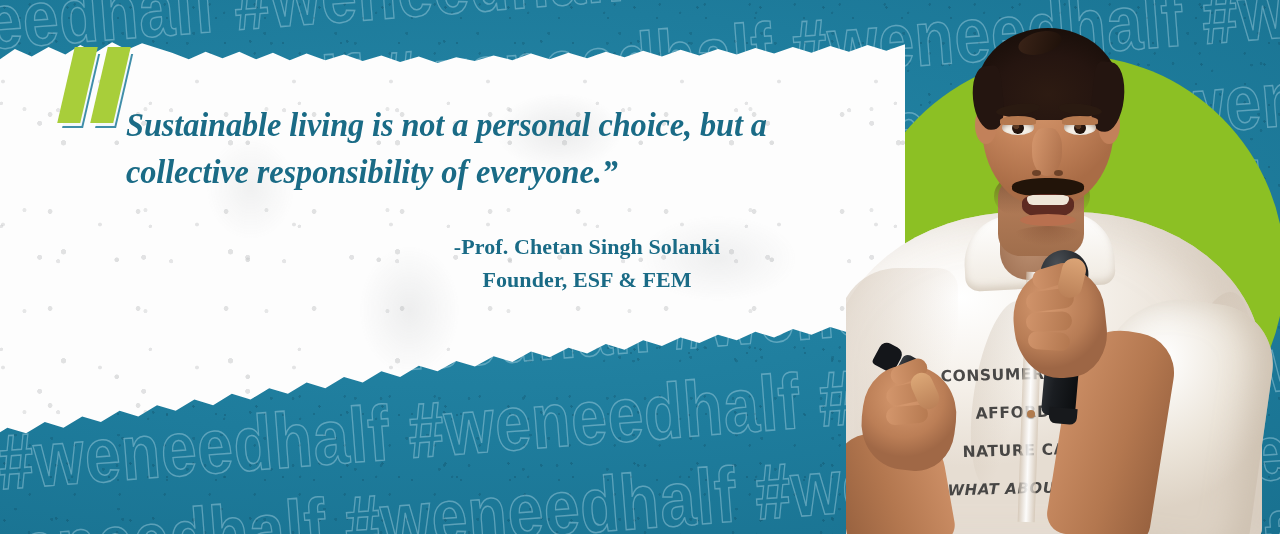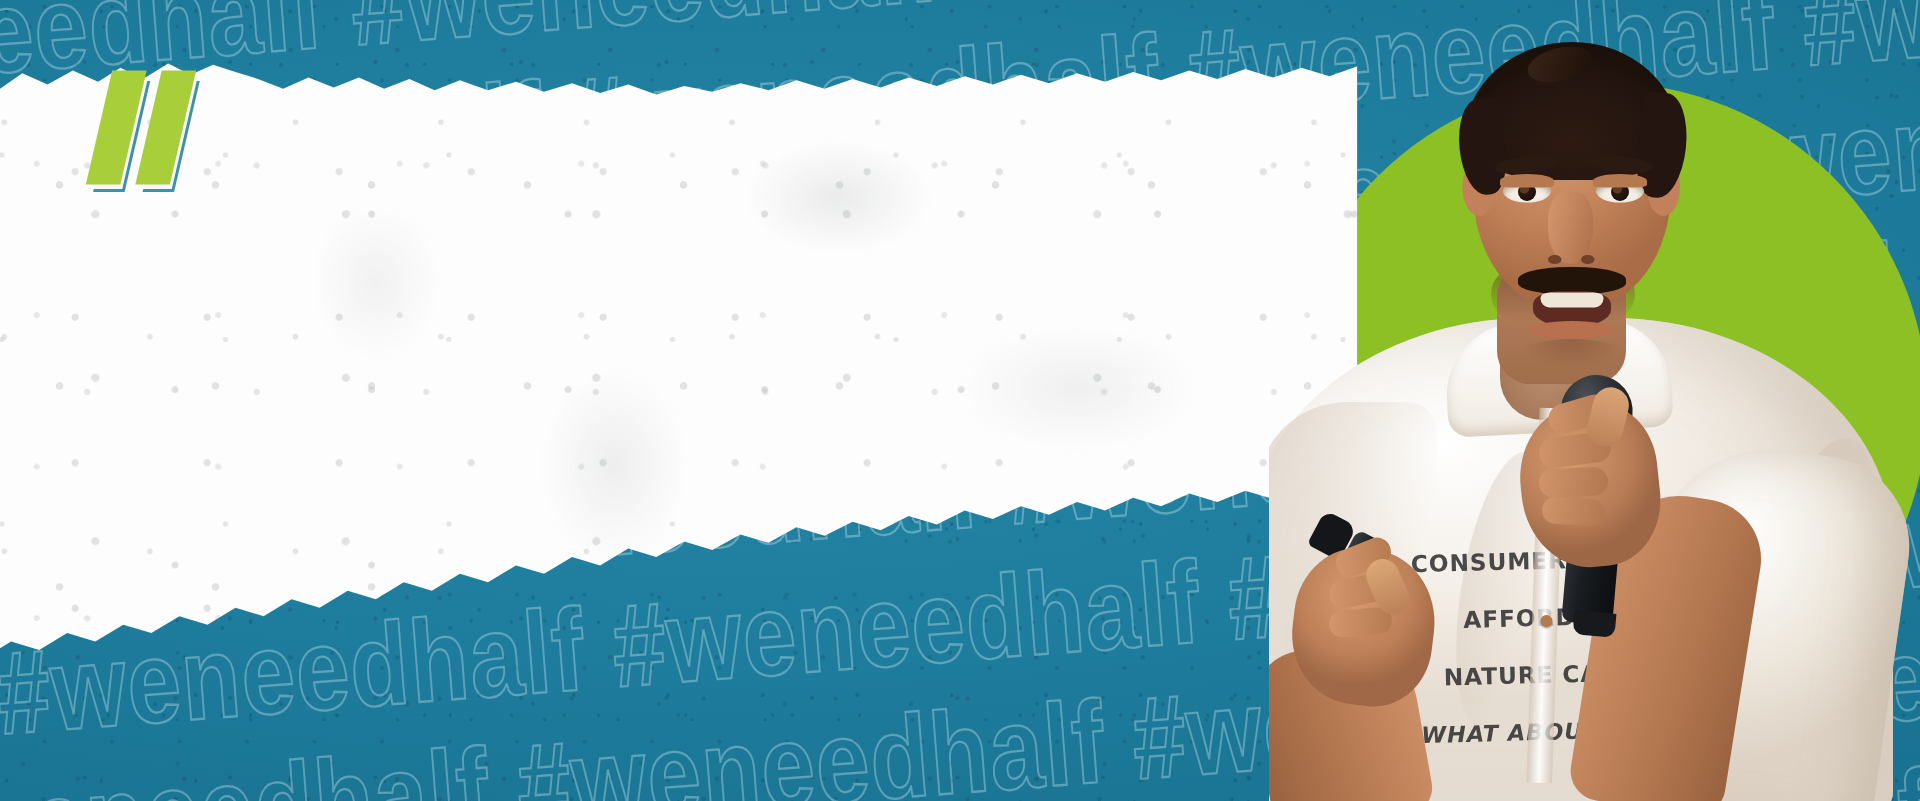"Sustainable living is not a" div.quote-block { html: none -> <div> <div>Sustainable living is not a personal choice, but a</div> <div>collective responsibility of everyone.”</div> </div> }
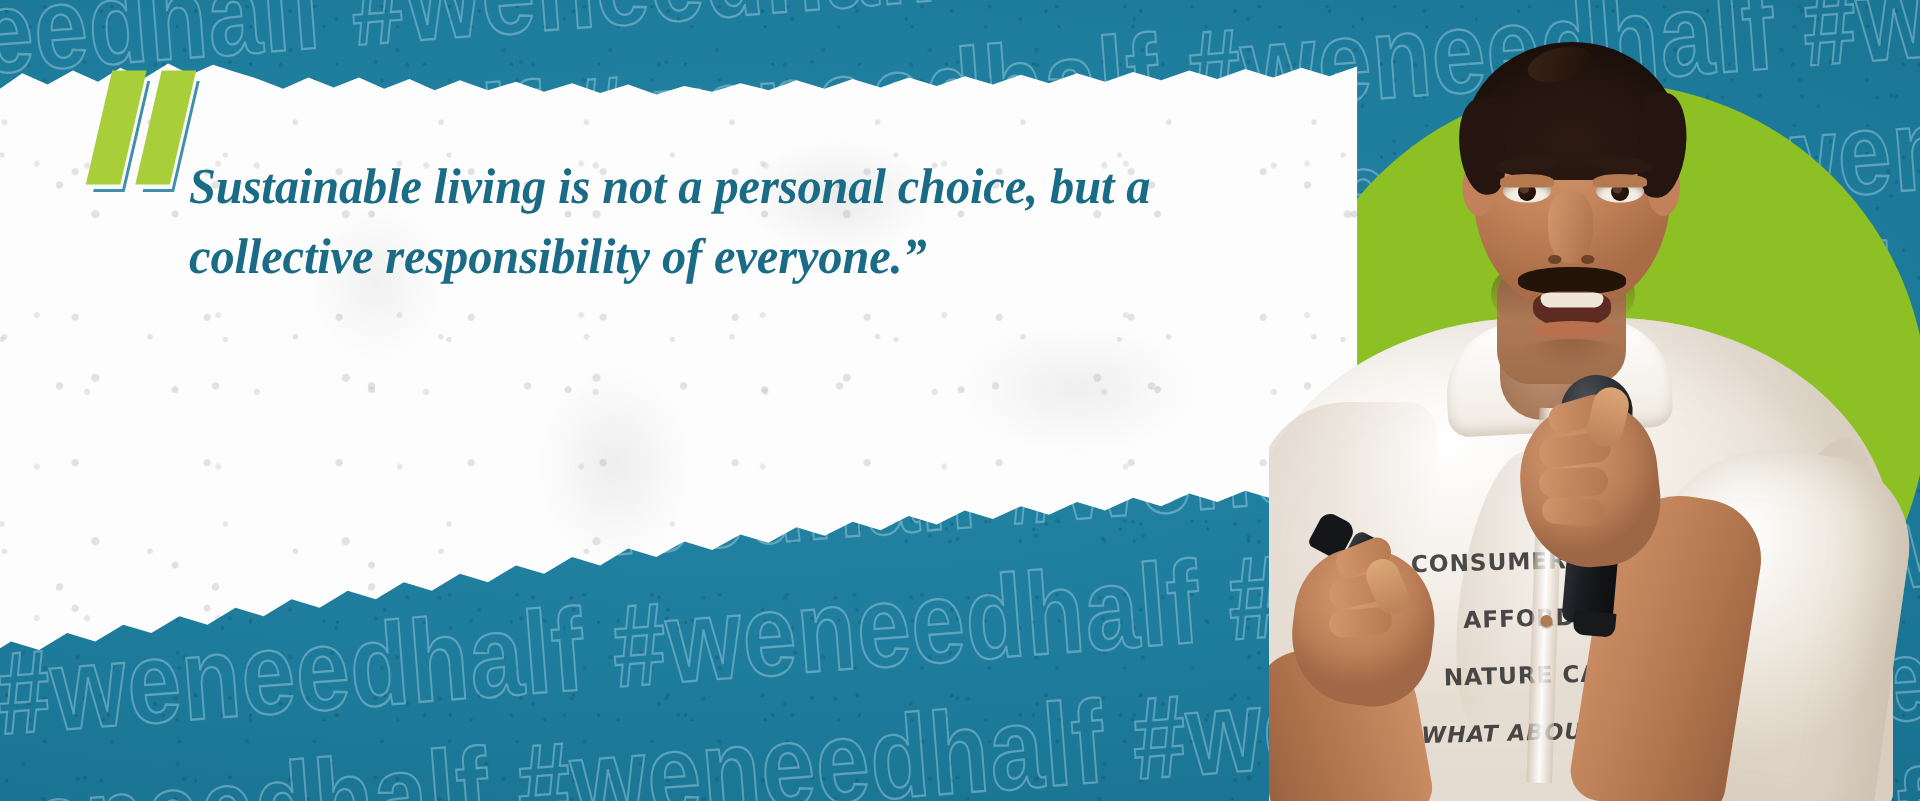"-Prof. Chetan Singh Solanki" div.attribution { html: none -> <div> <div>-Prof. Chetan Singh Solanki</div> <div>Founder, ESF &amp; FEM</div> </div> }
